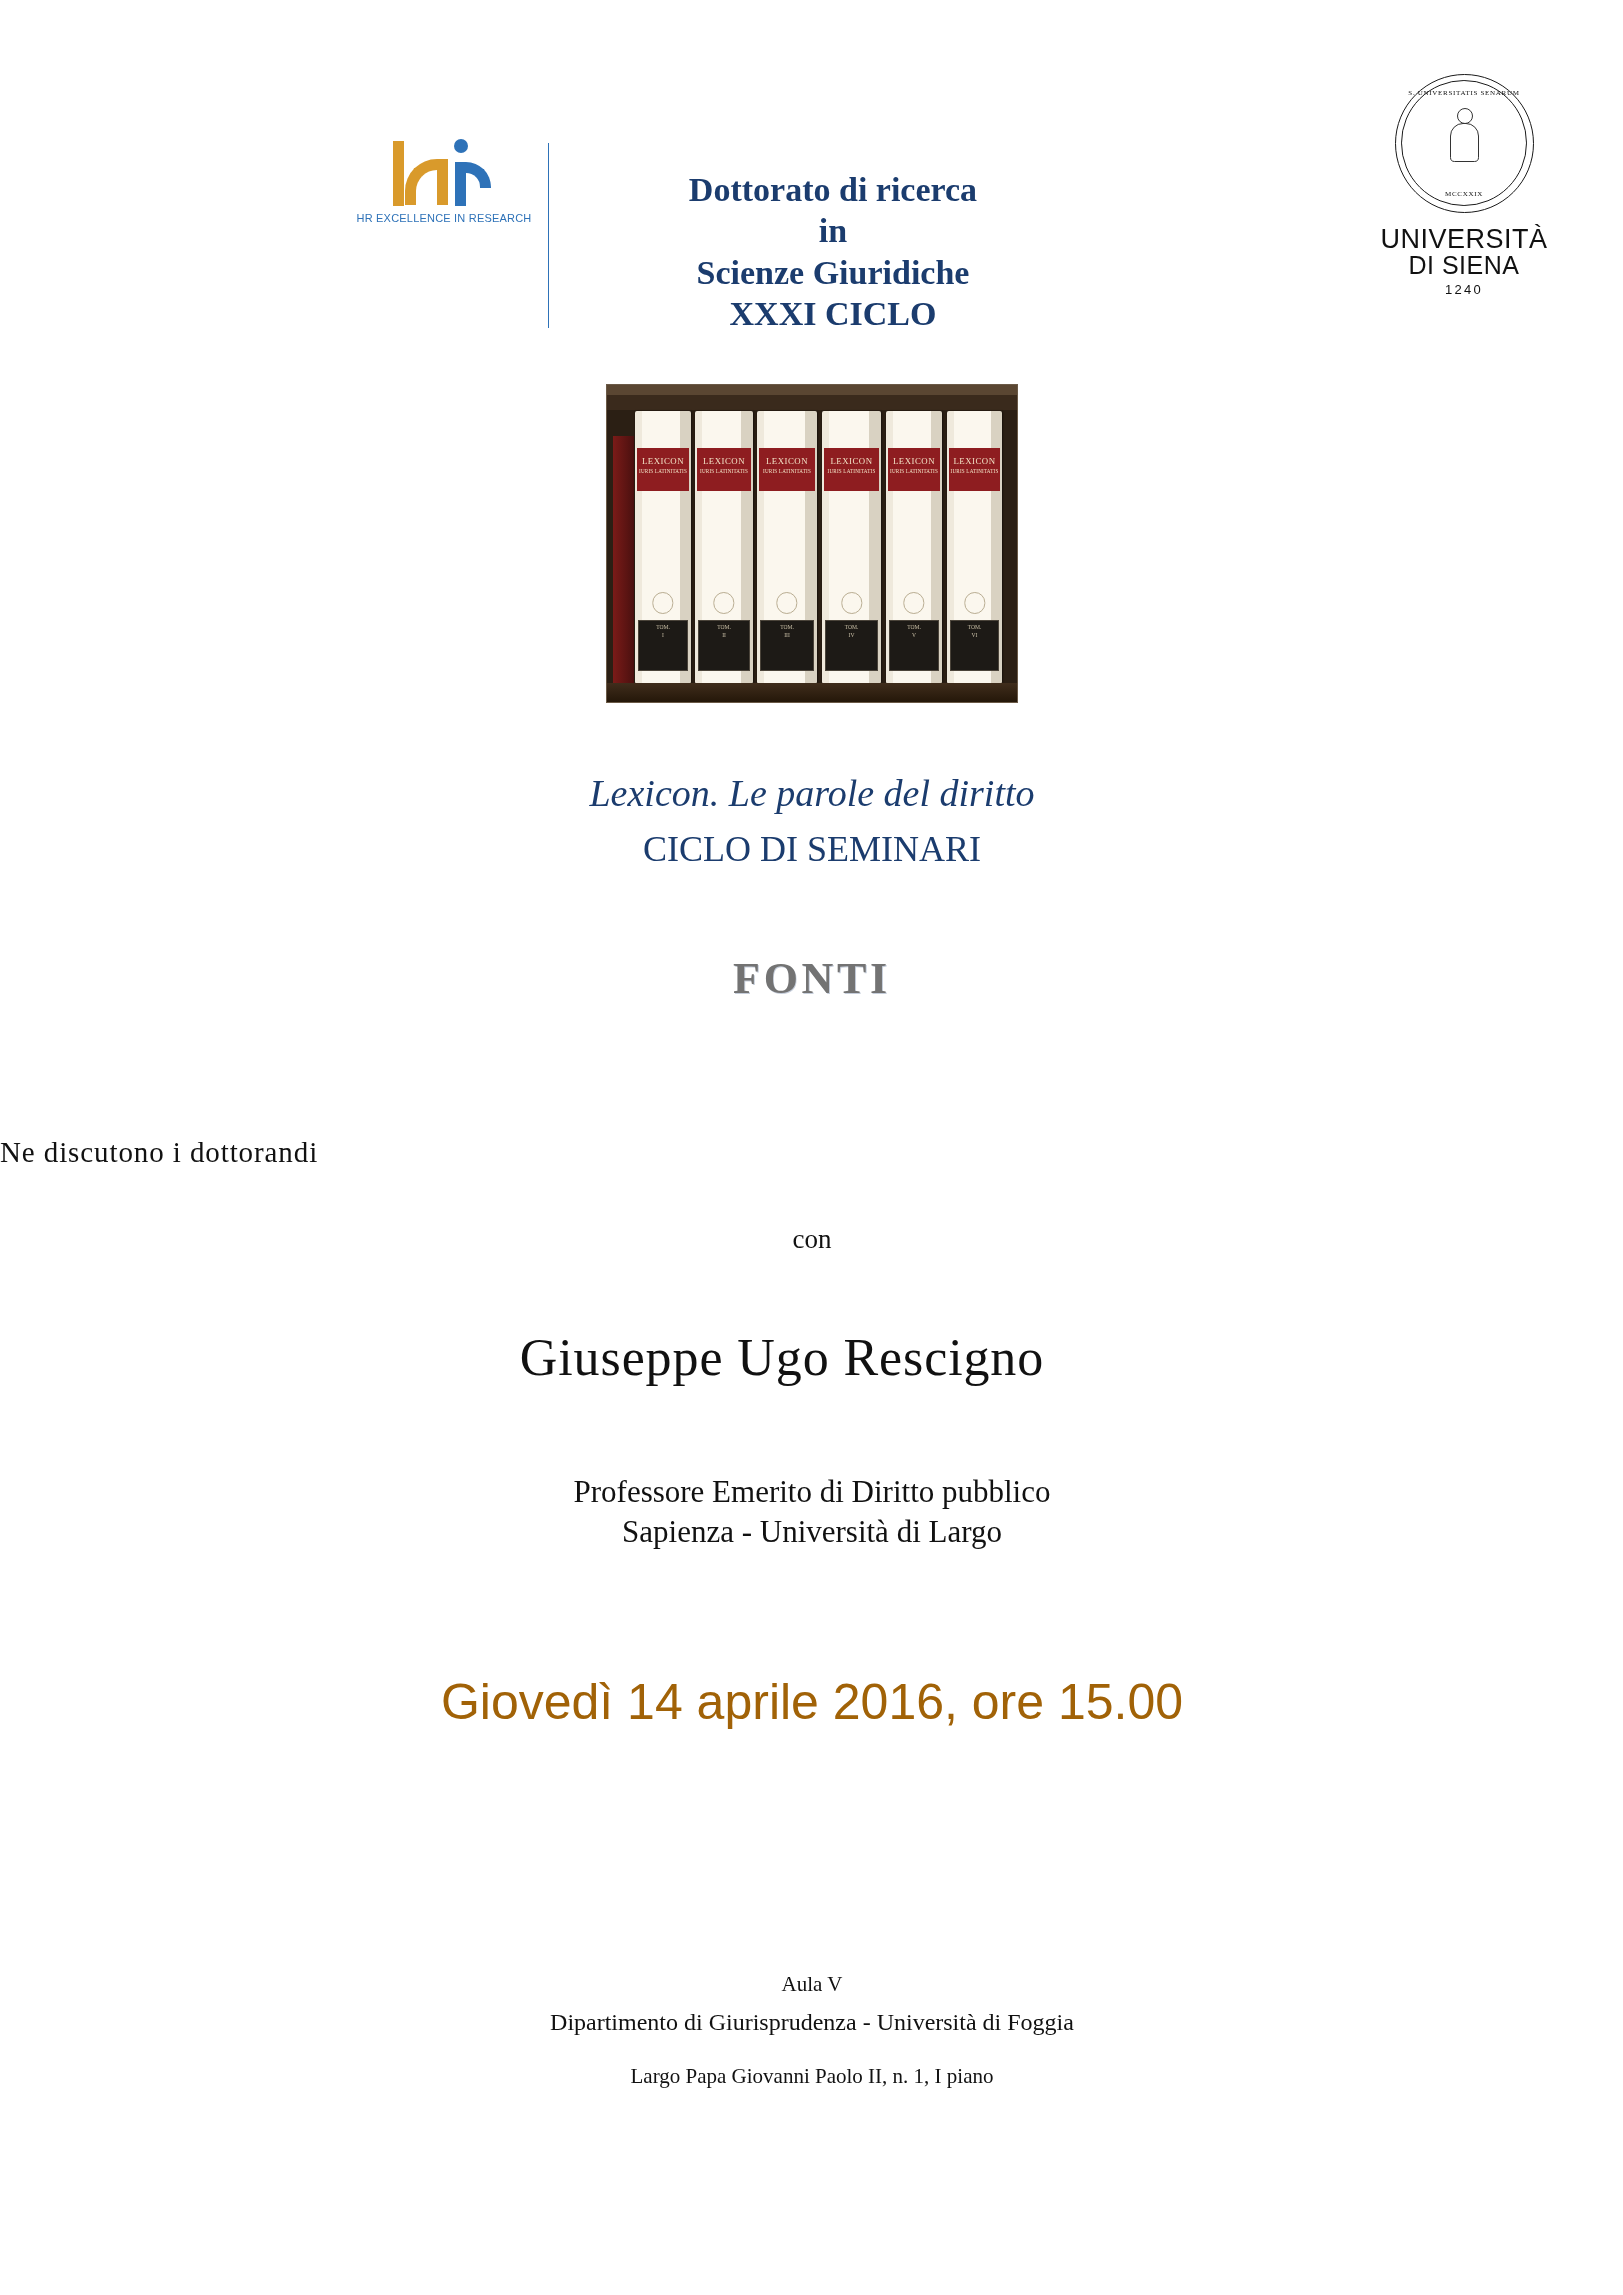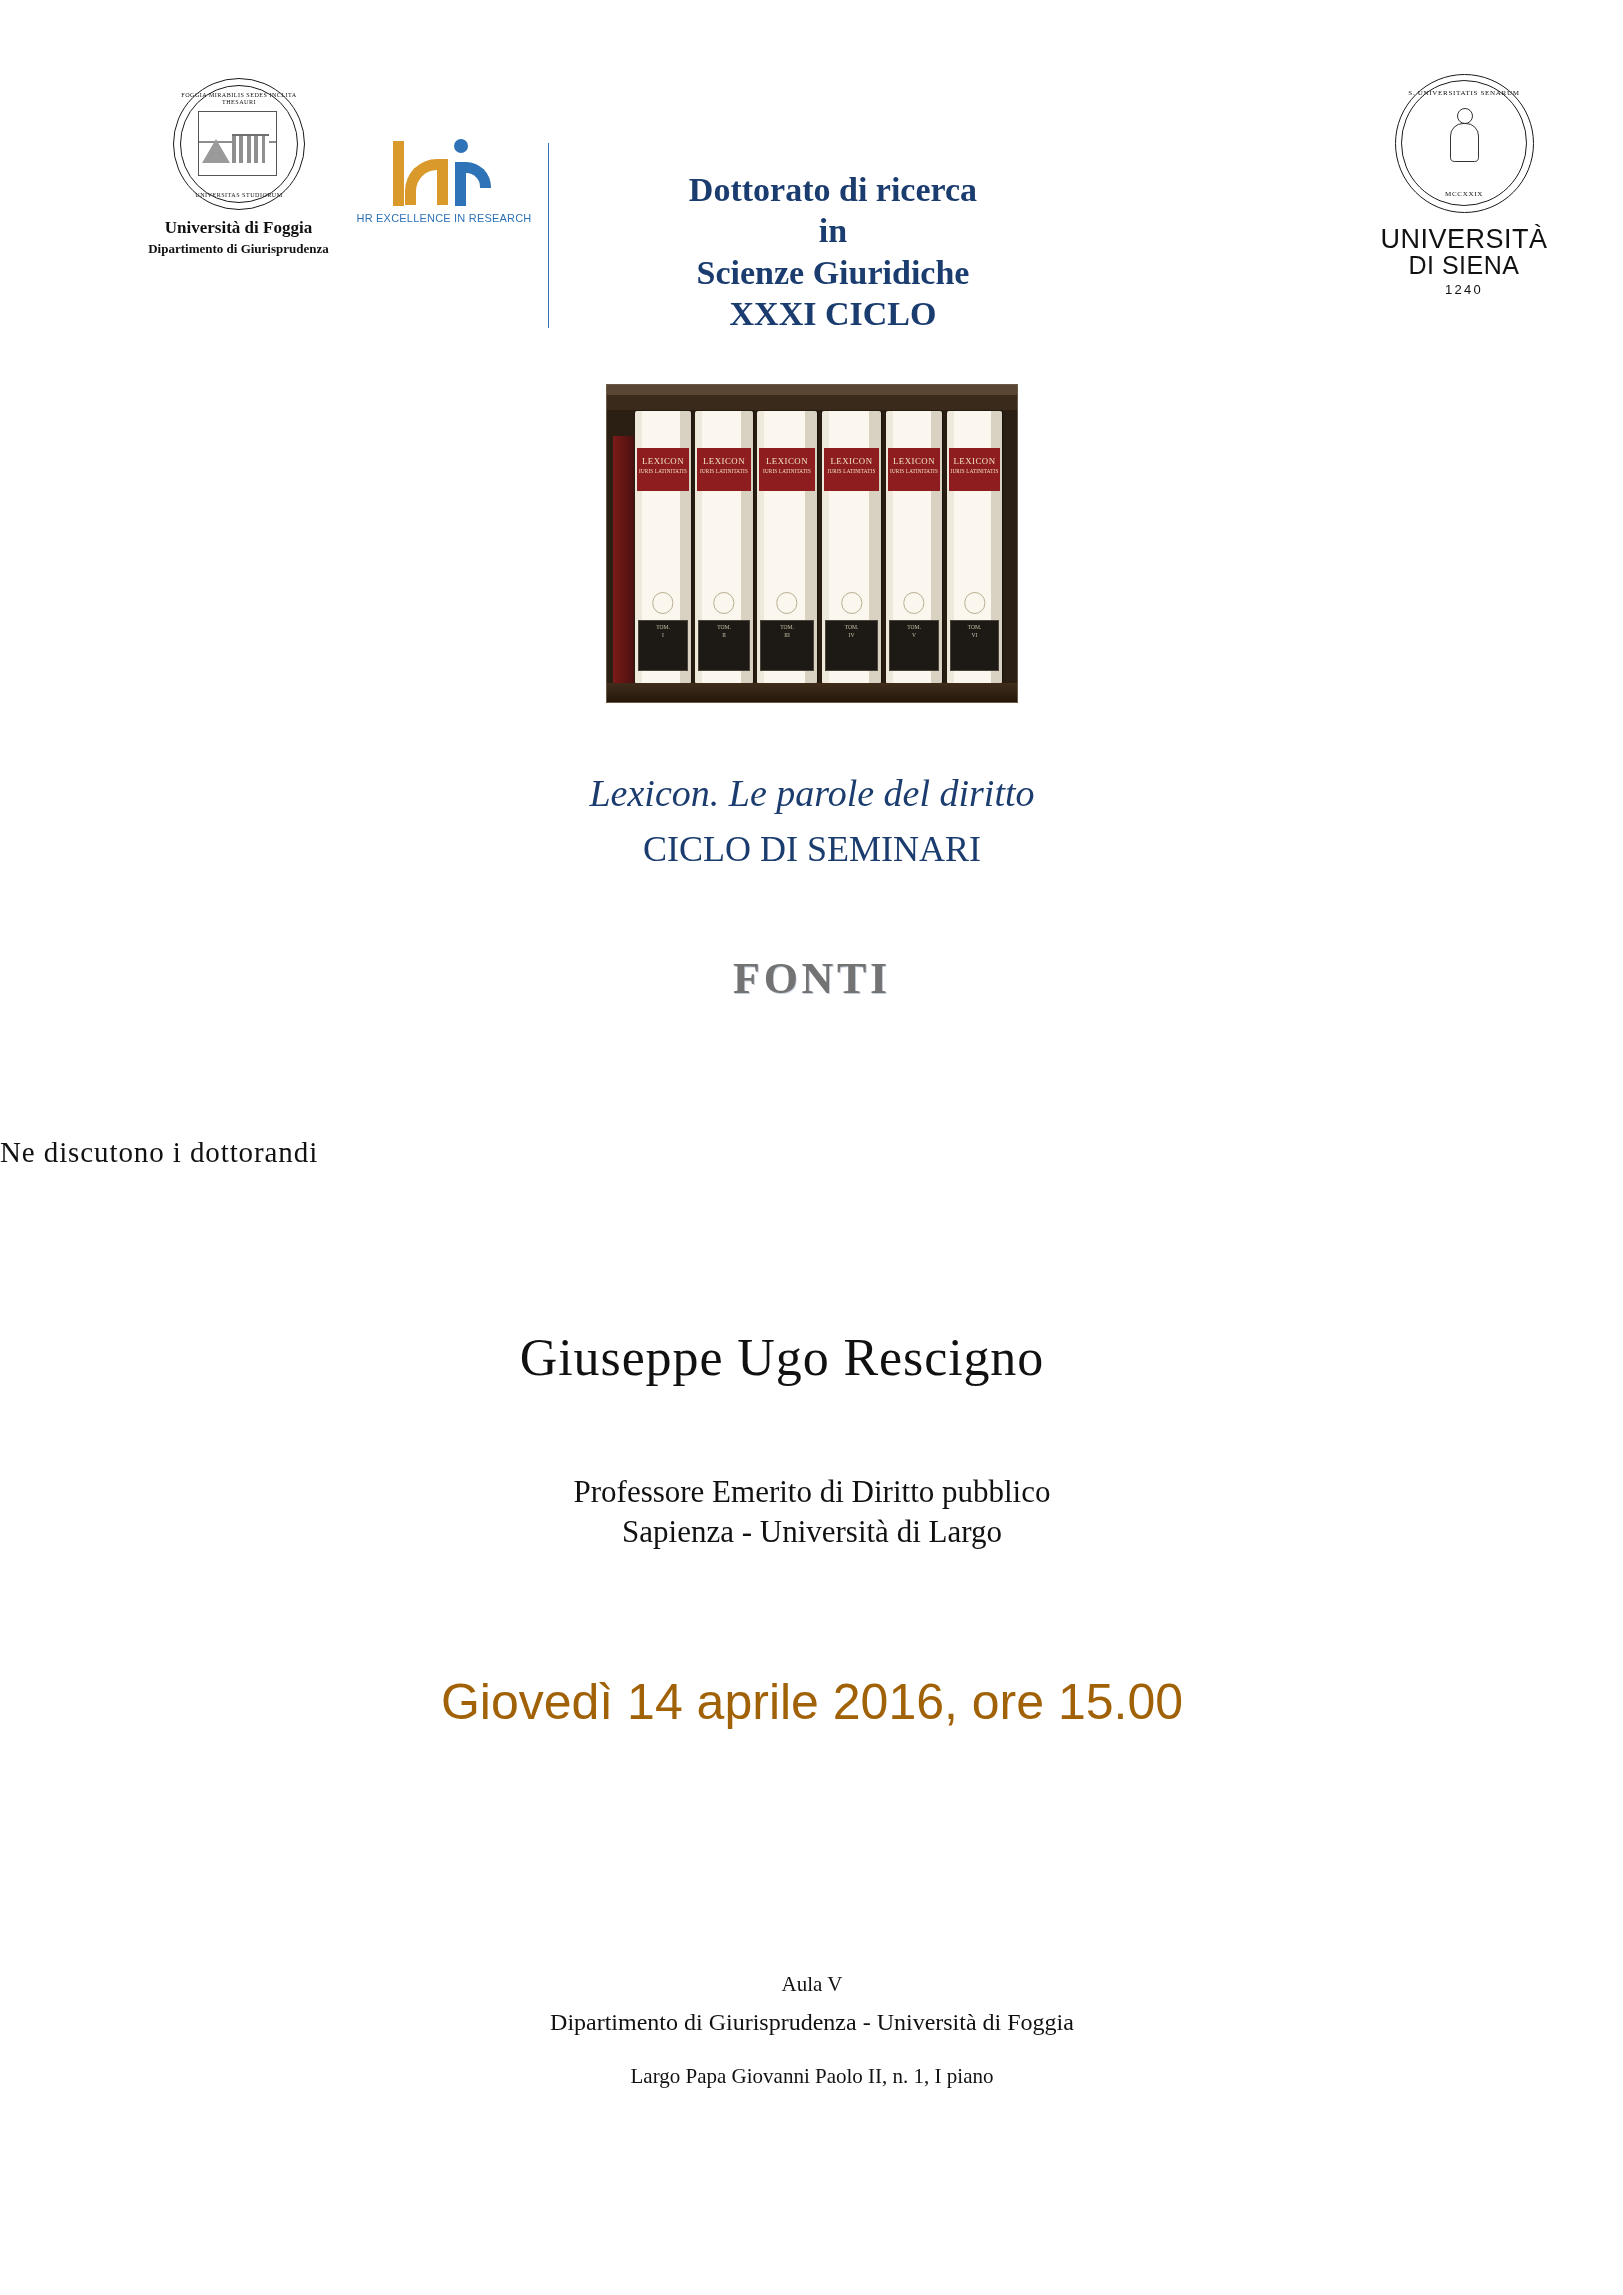"Università di Foggia" div.foggia-block { html: <div> <div> <div></div> <div> <div>FOGGIA MIRABILIS SEDES INCLITA THESAURI</div> <div>UNIVERSITAS STUDIORUM</div> </div> </div> <div>Università di Foggia</div> <div>Dipartimento di Giurisprudenza</div> </div> -> none }
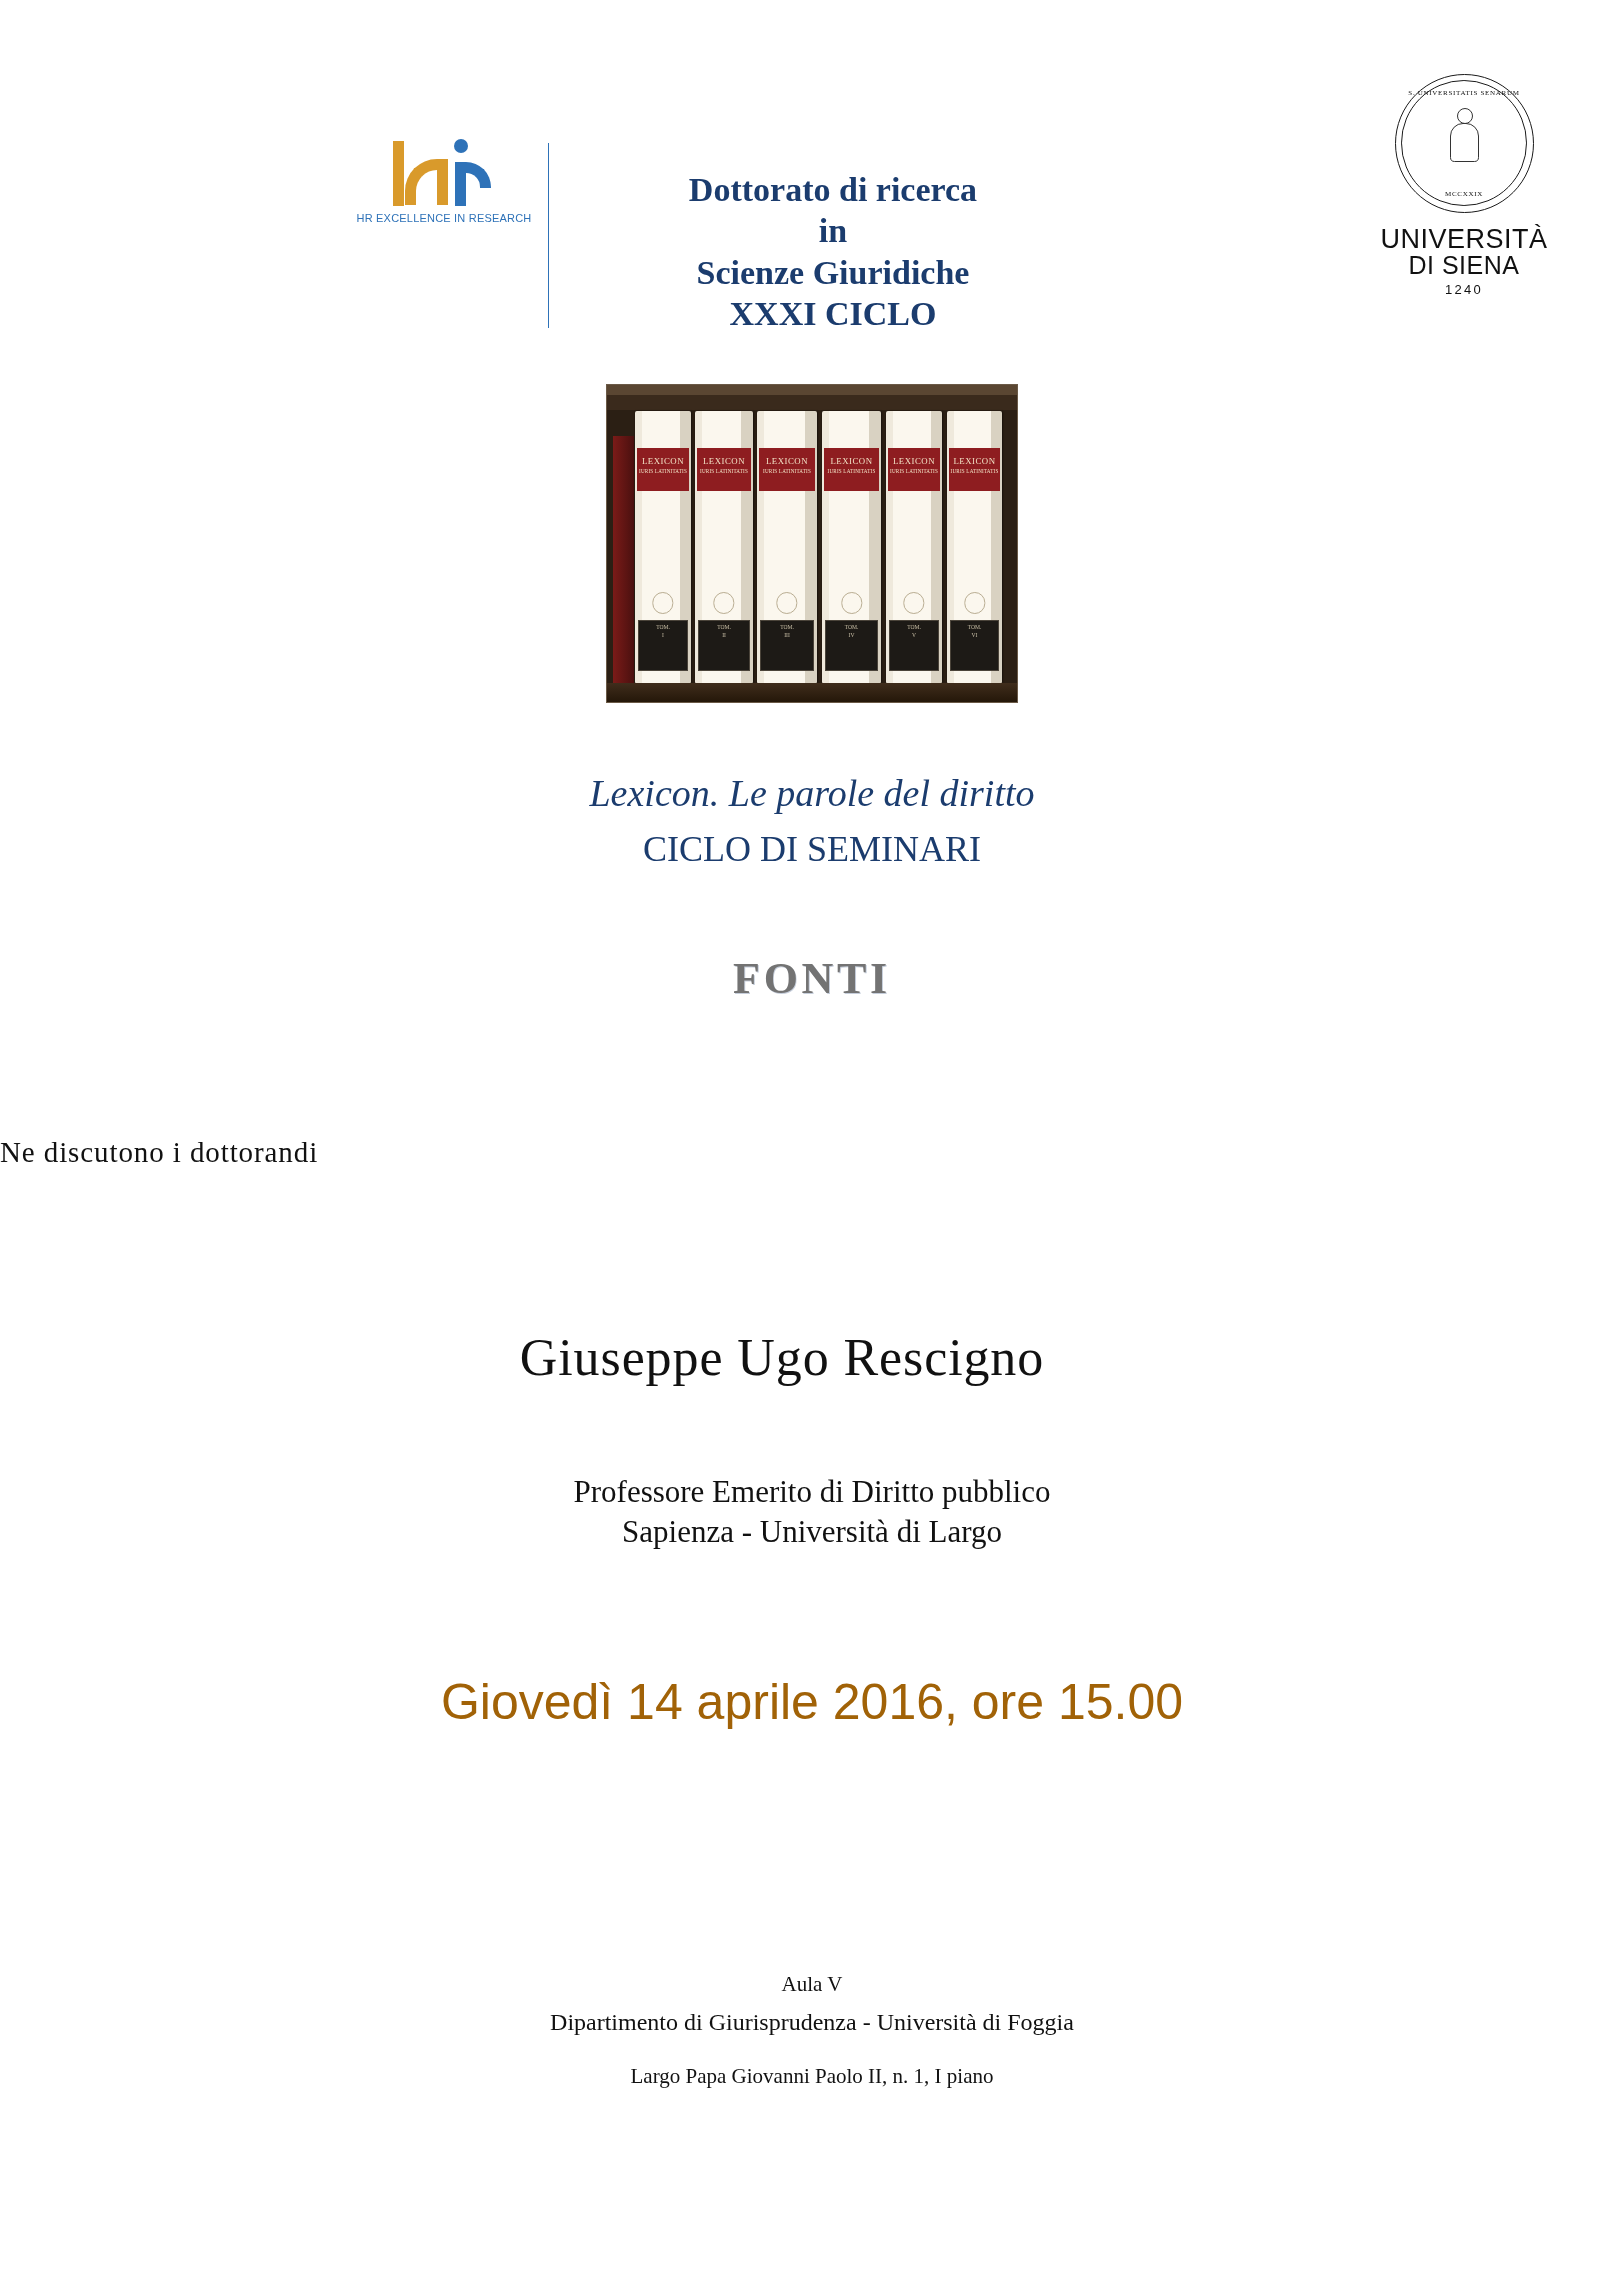"con" div.con { html: none -> <div>con</div> }
